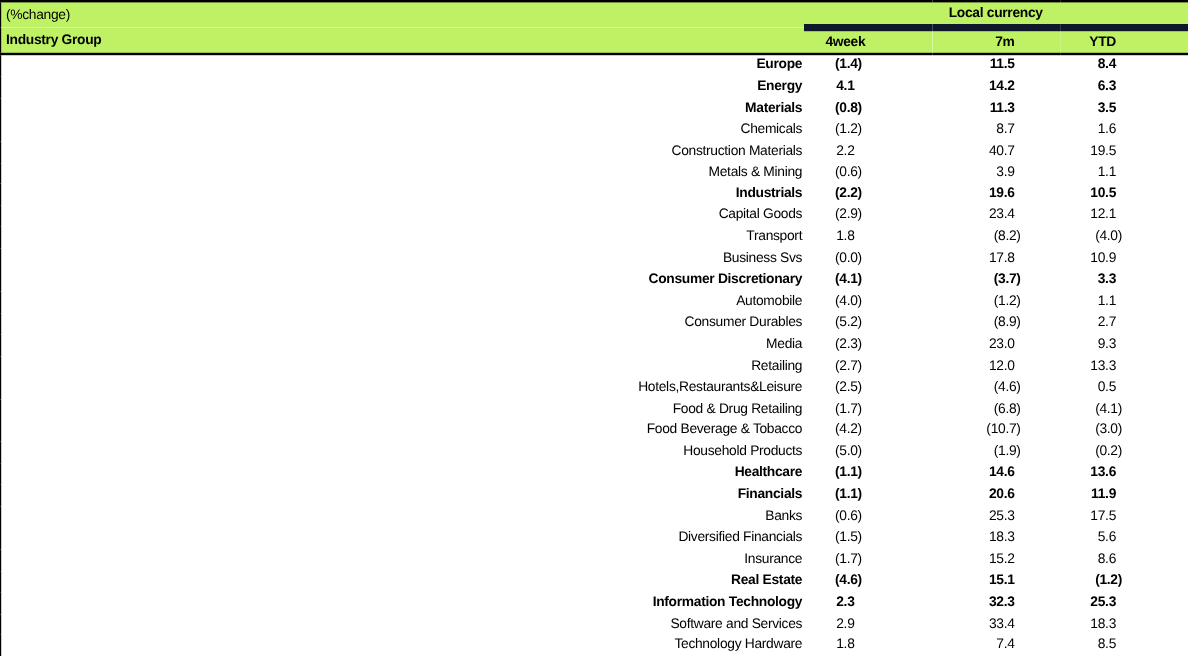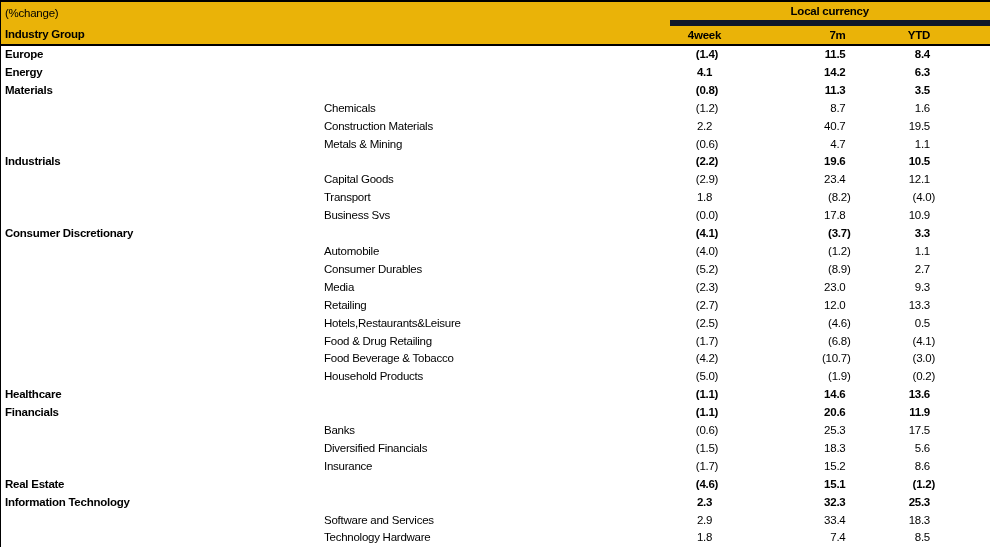"(%change)" thead td { background: #eab308 -> #bef264 }
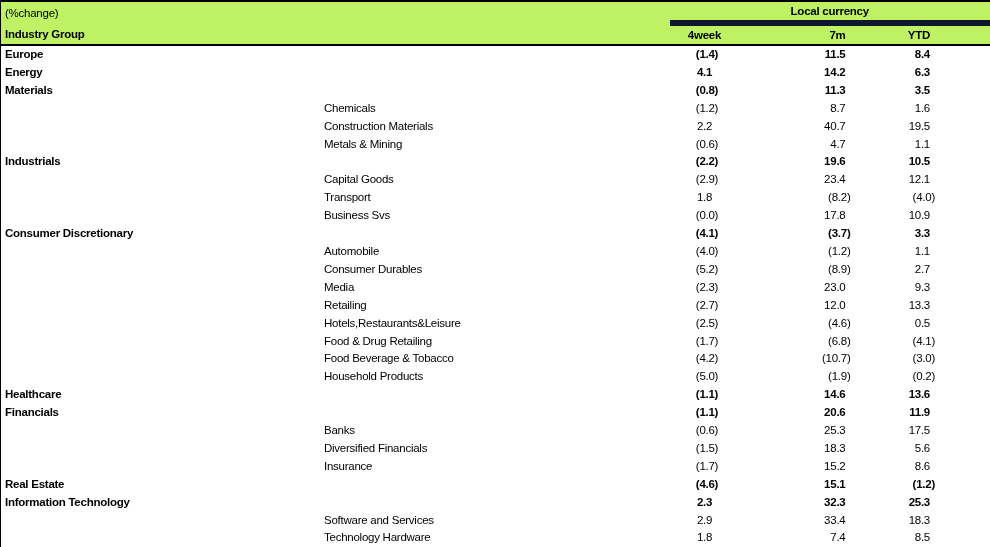"Europe" td.name { text-align: none -> right }
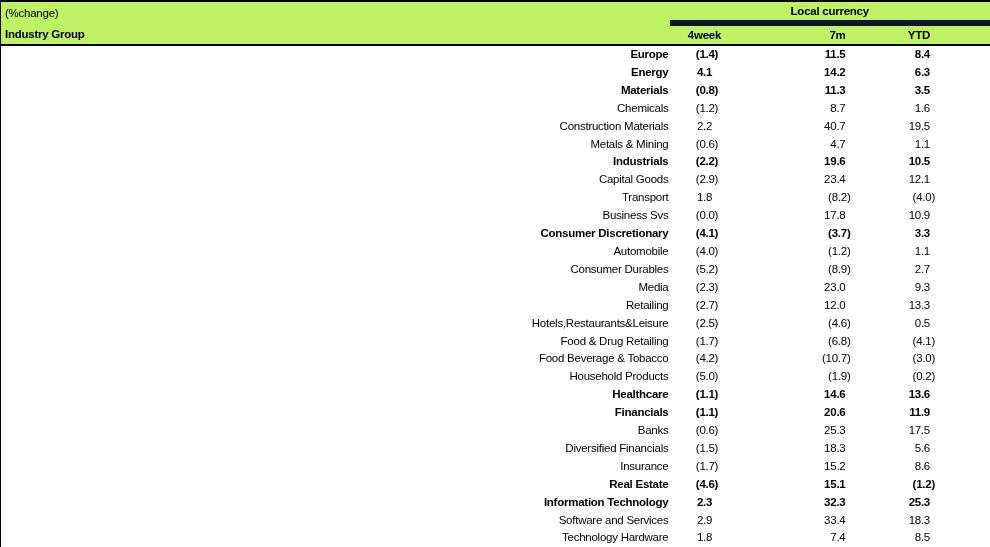"4.7" td.num { text: 4.7 -> 3.9 }
